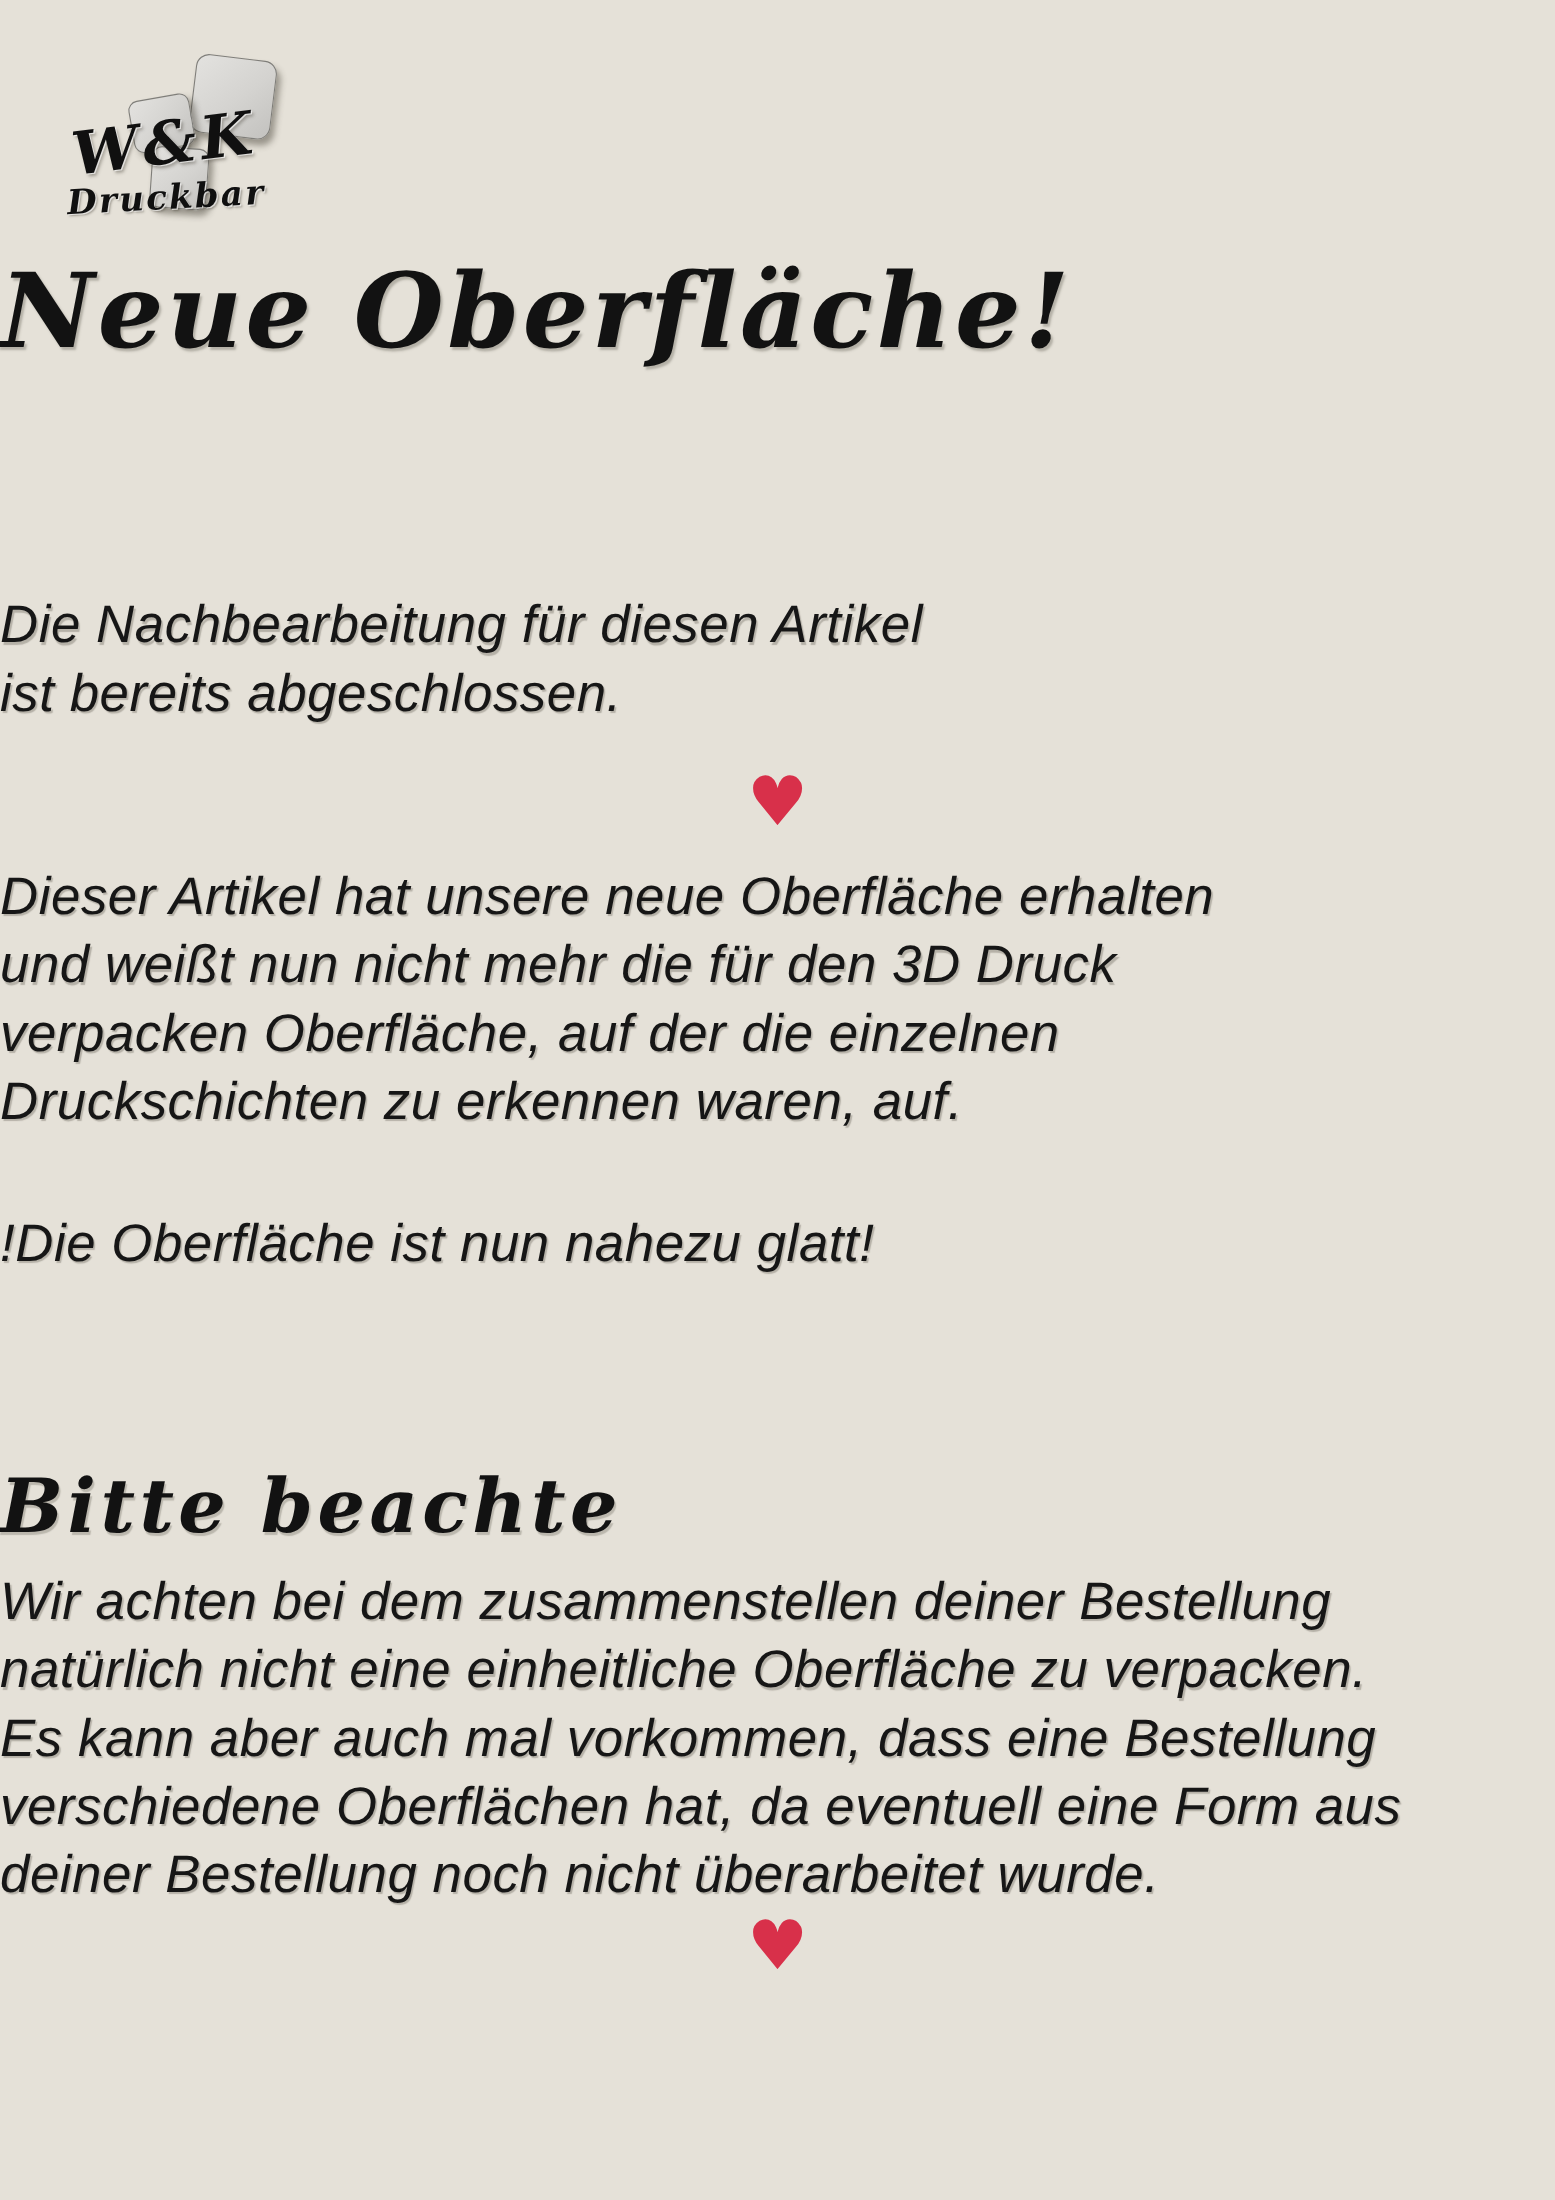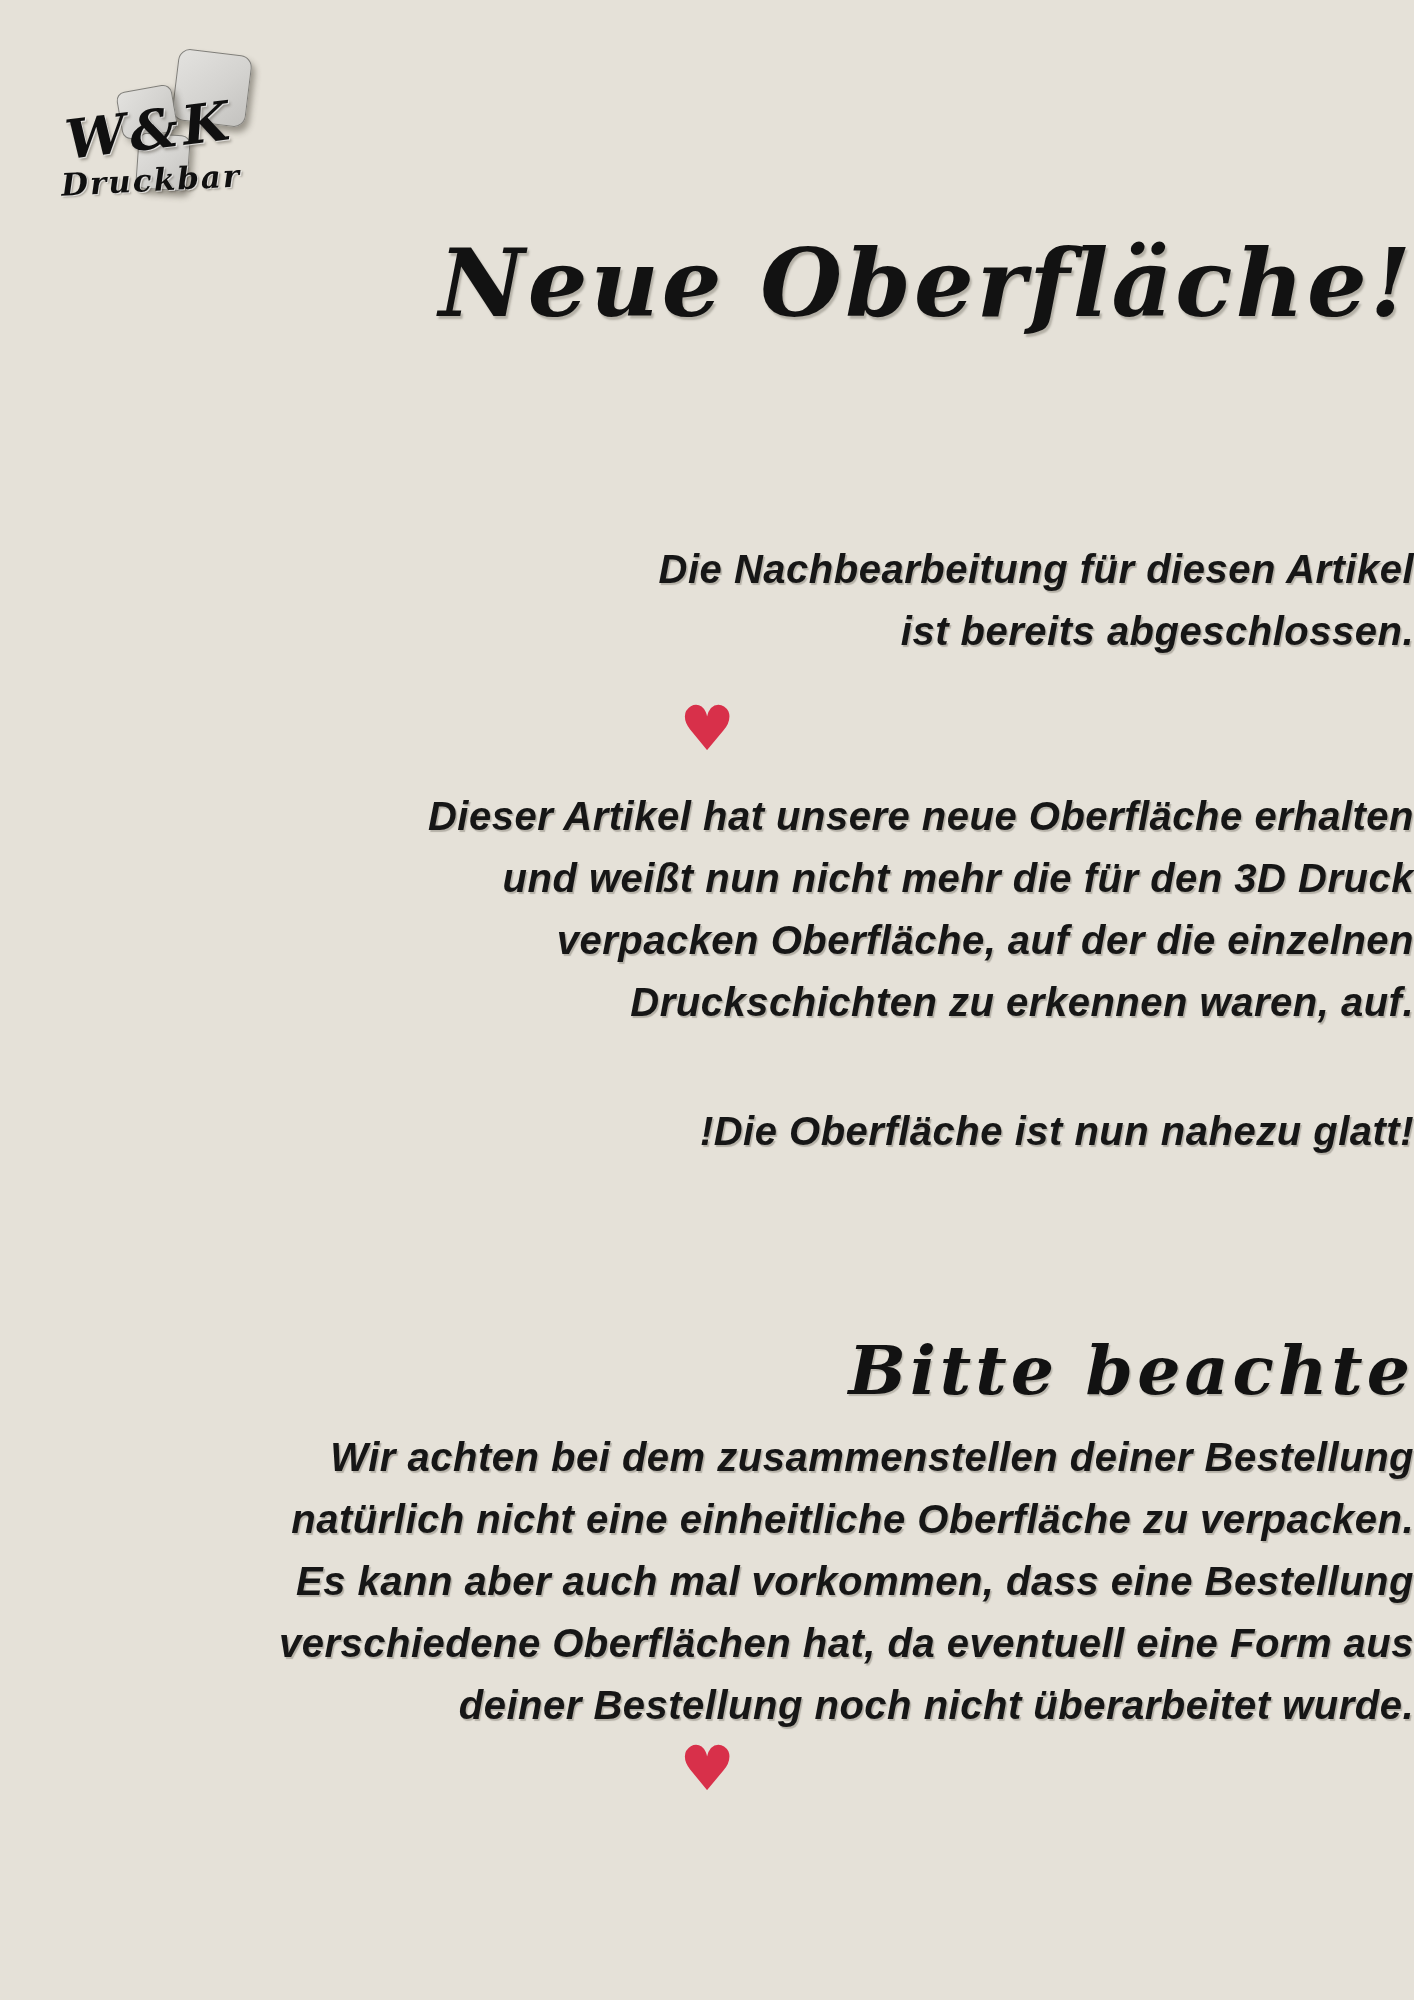"Neue Oberfläche!" .block { text-align: right -> left }
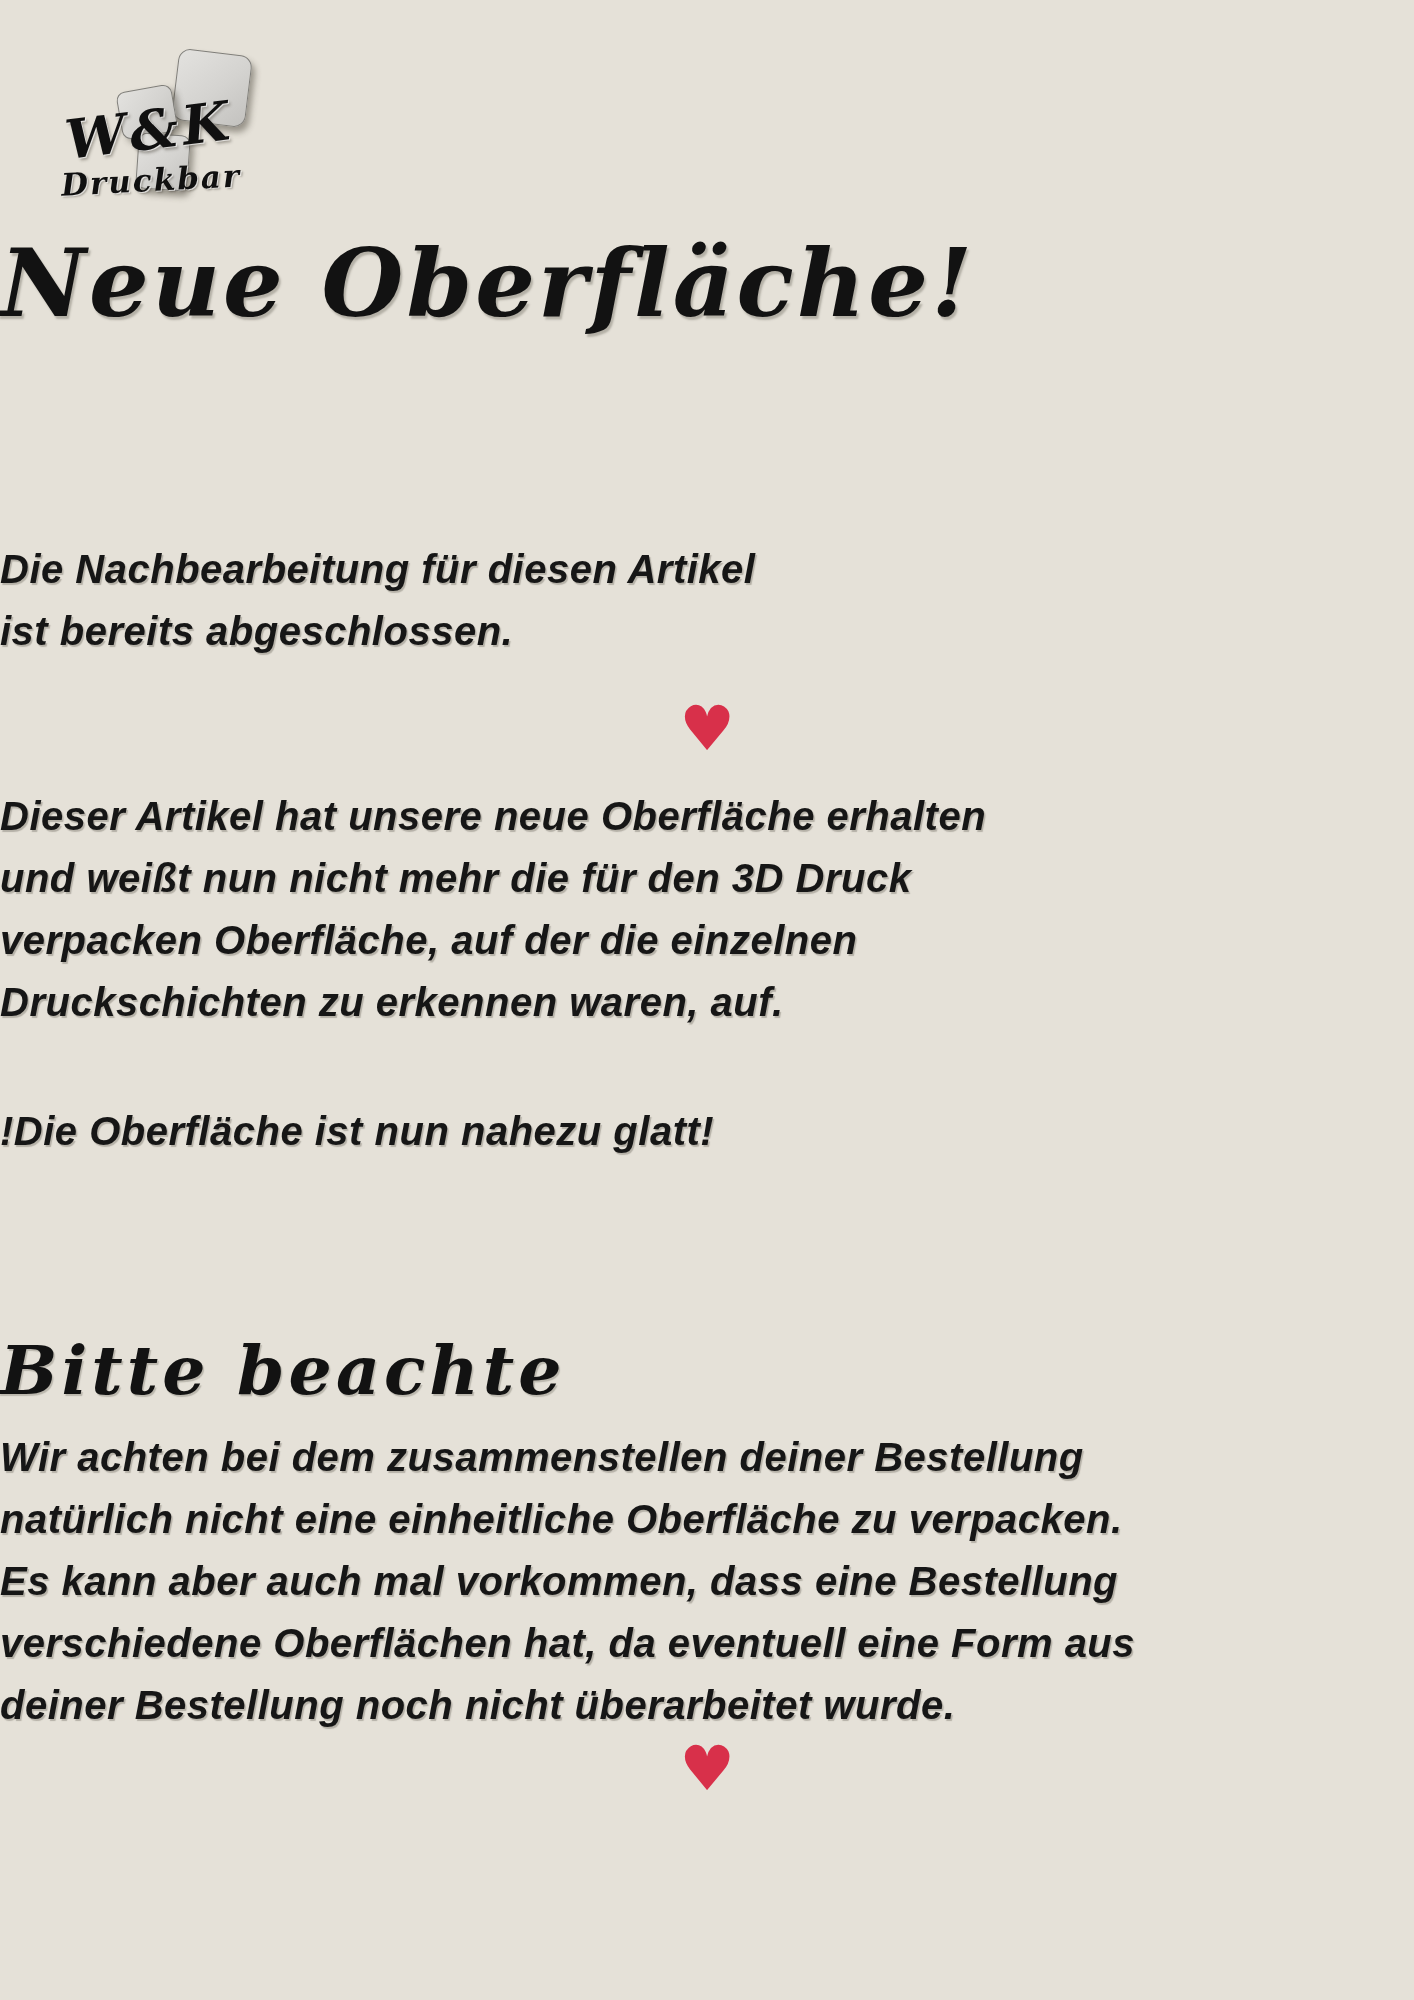"Die Nachbearbeitung für diesen Artikel" .body-text { font-size: 40px -> 48px; font-weight: bold -> normal }
